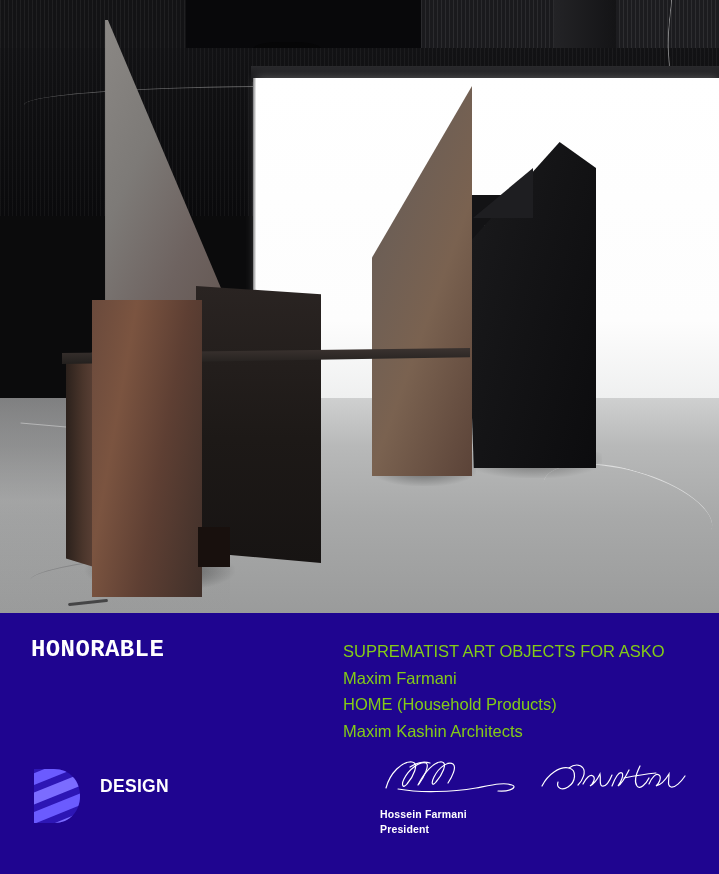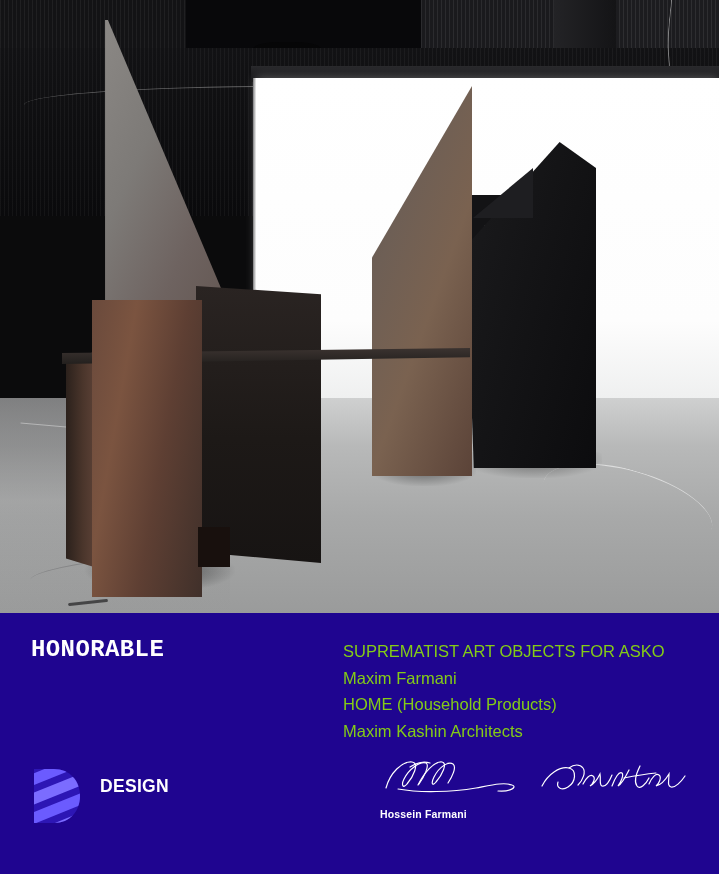"President" div.sig-role { html: none -> <div>President</div> }
